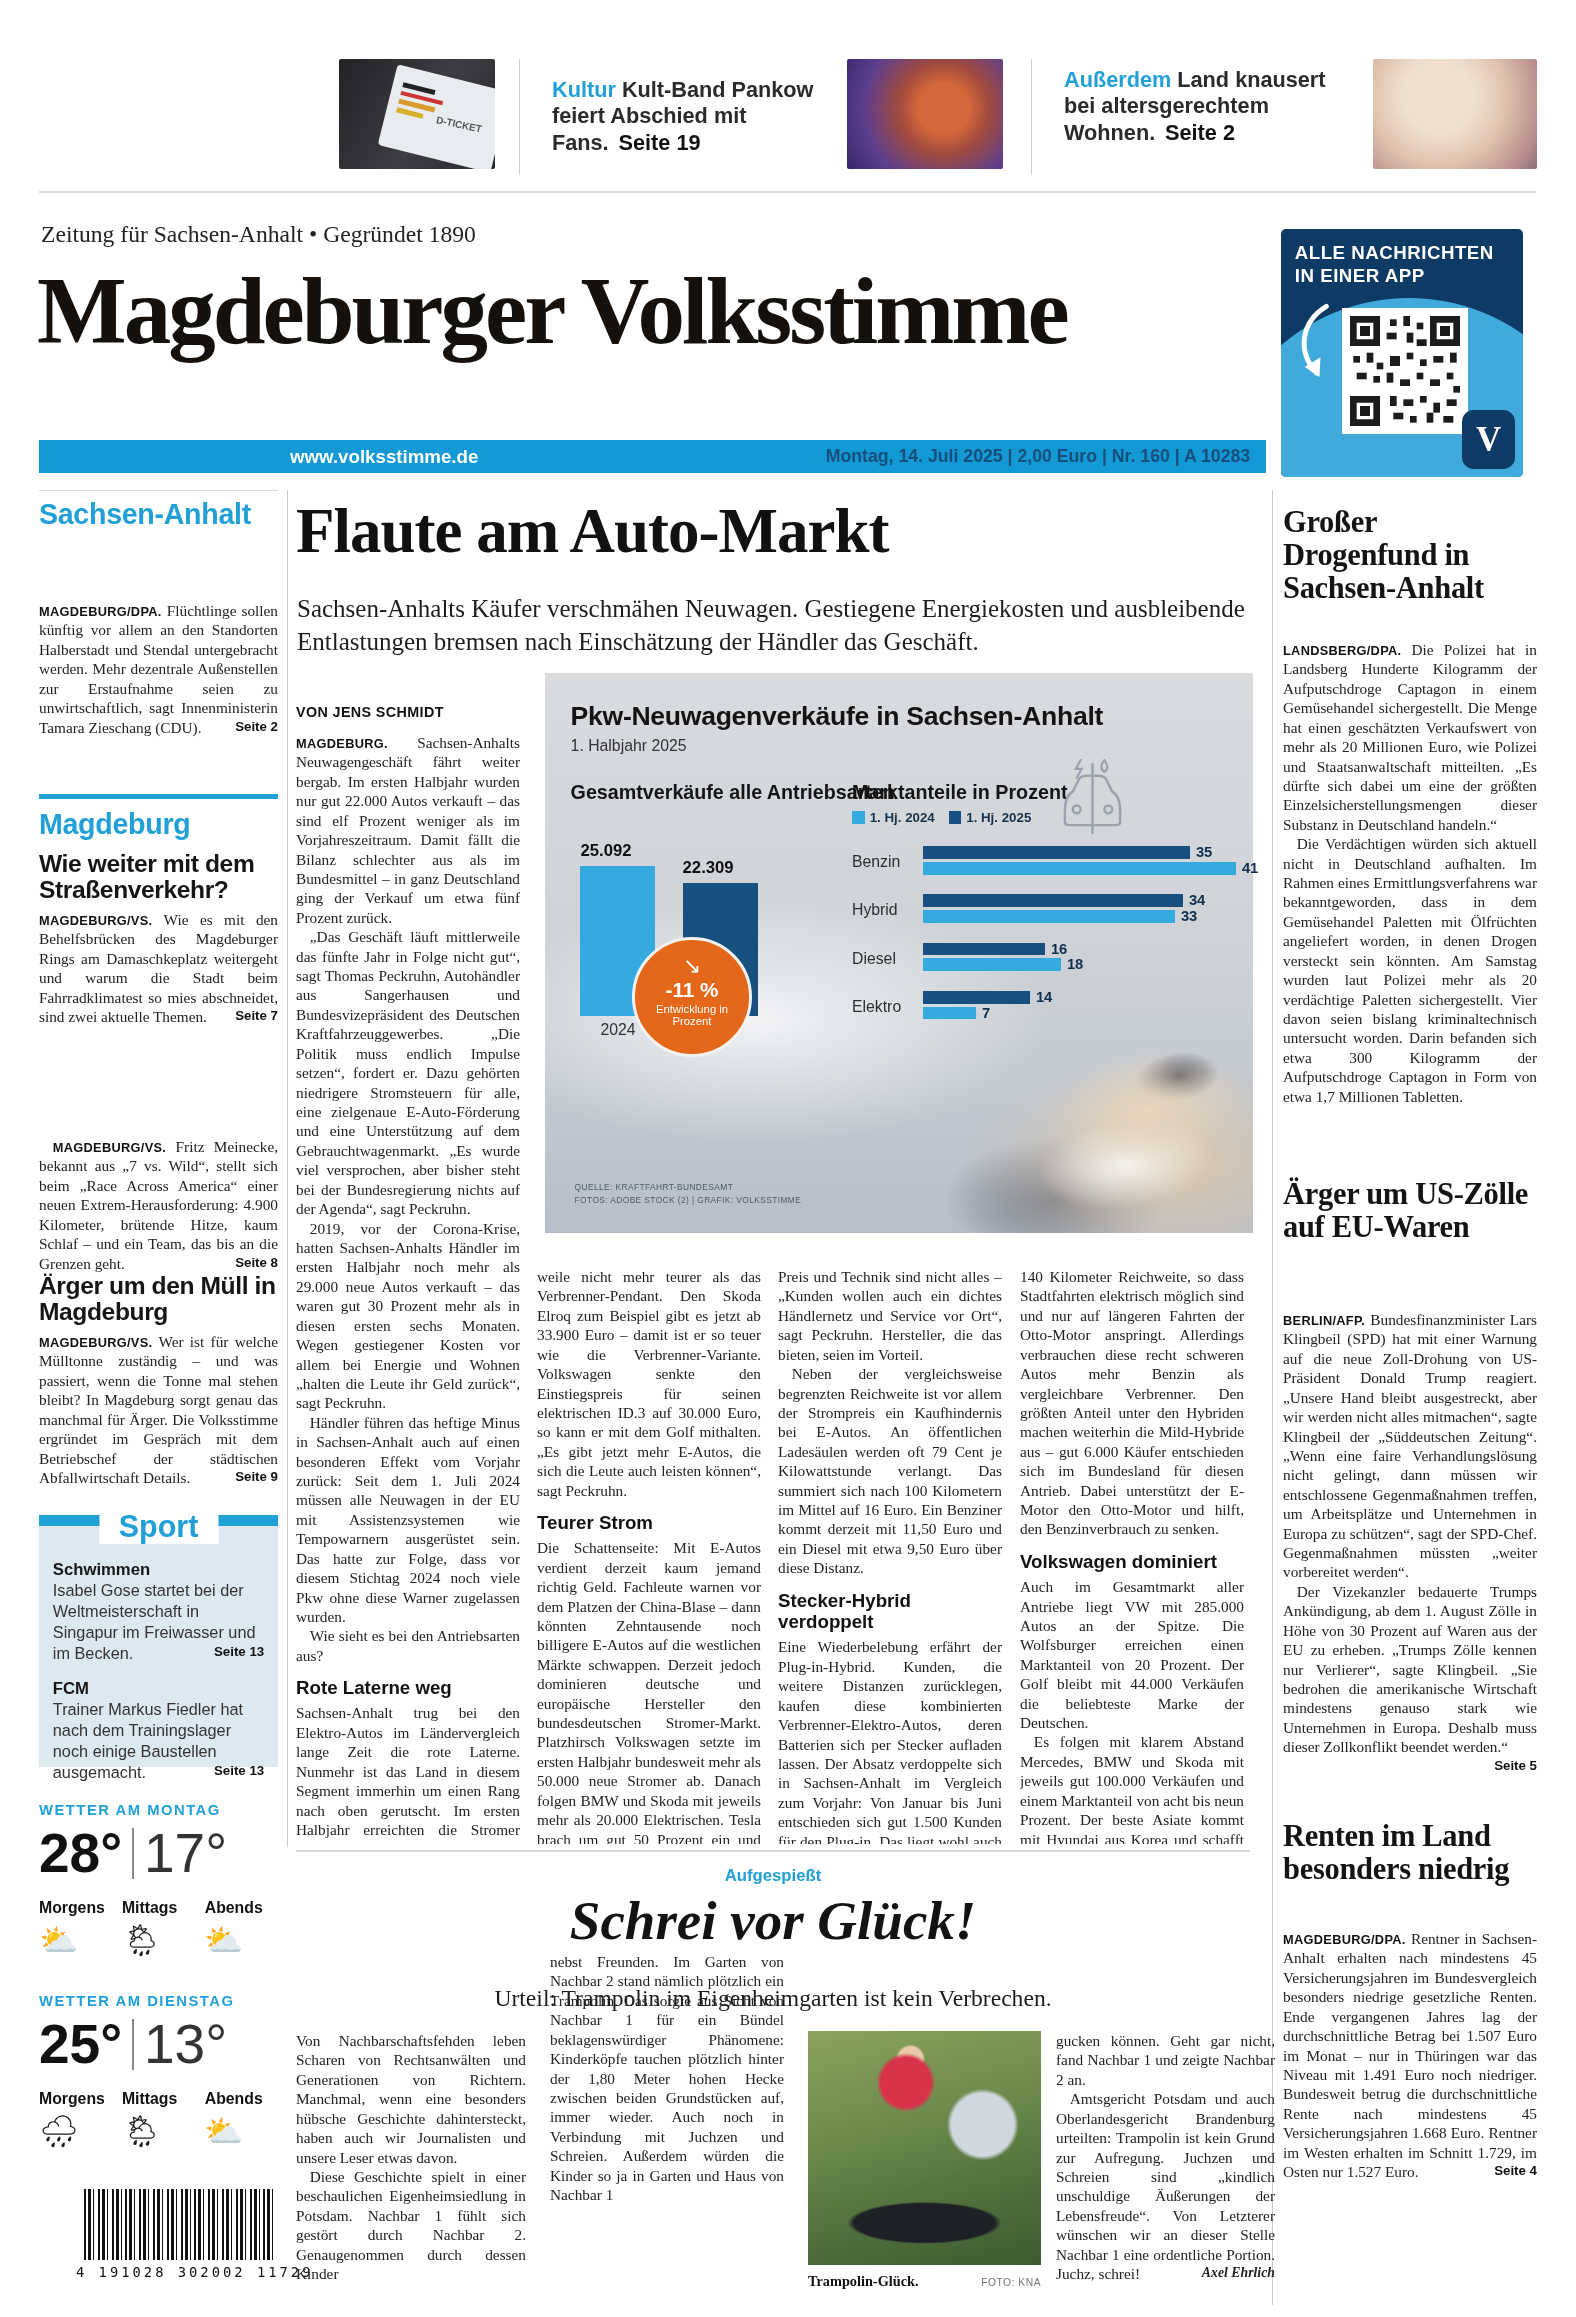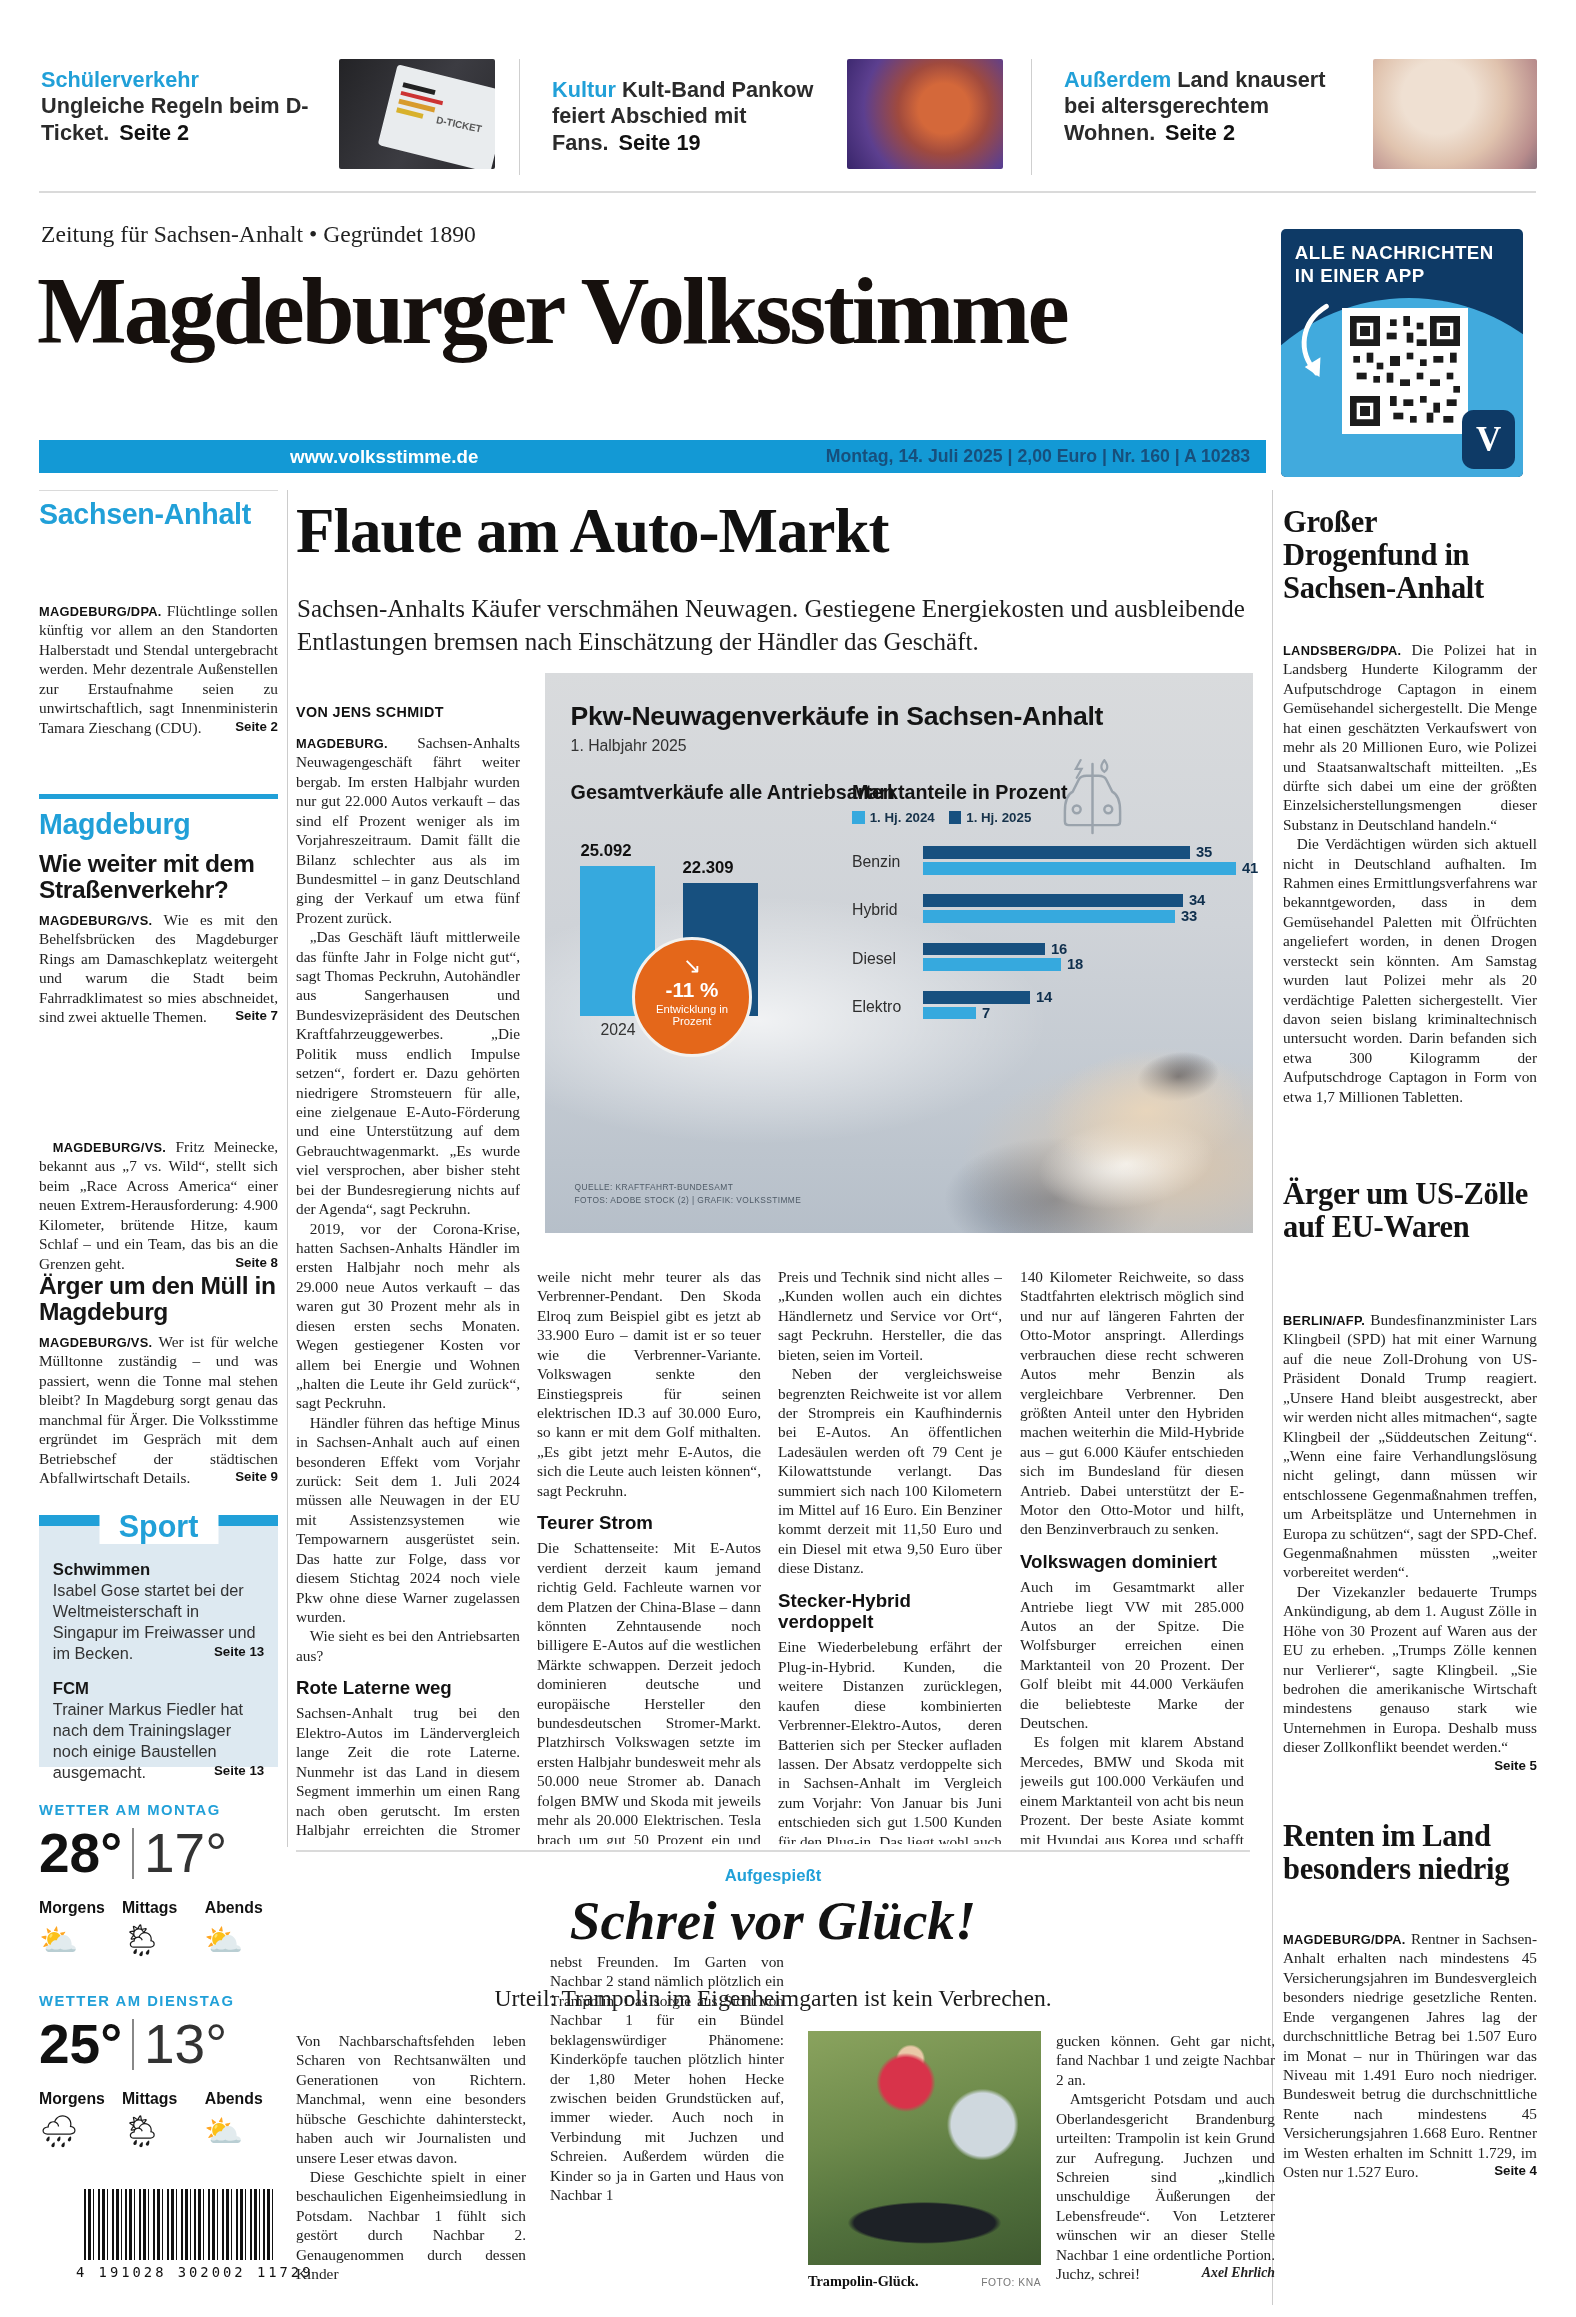"Schülerverkehr" div.abs { html: <div> <span>Schülerverkehr</span><span>Ungleiche Regeln beim D-Ticket.</span><span>Seite 2</span> </div> -> none }
